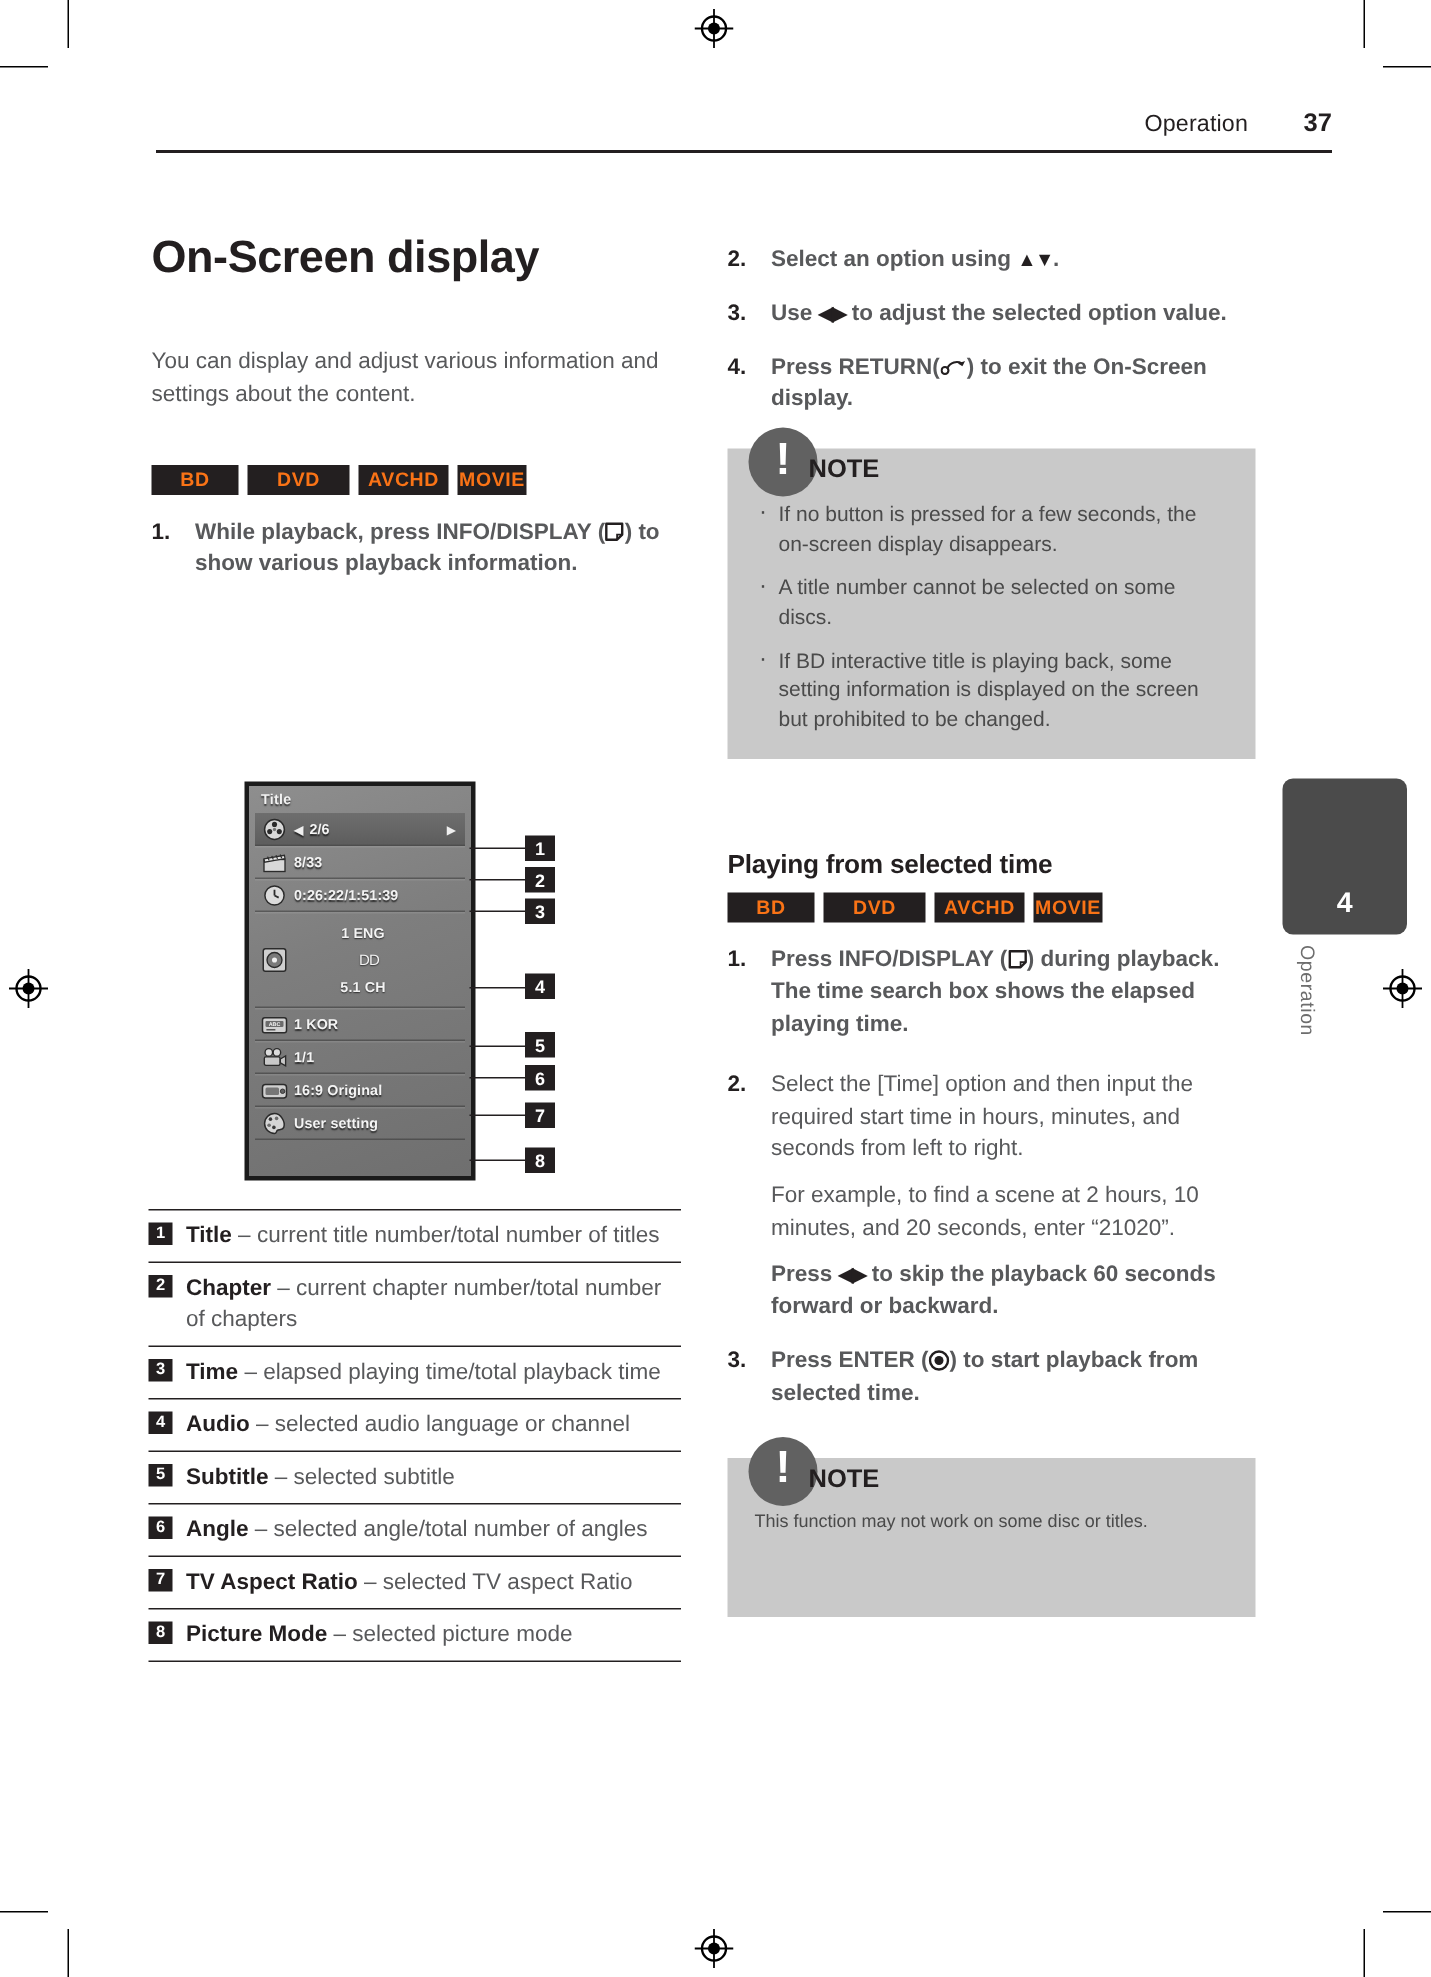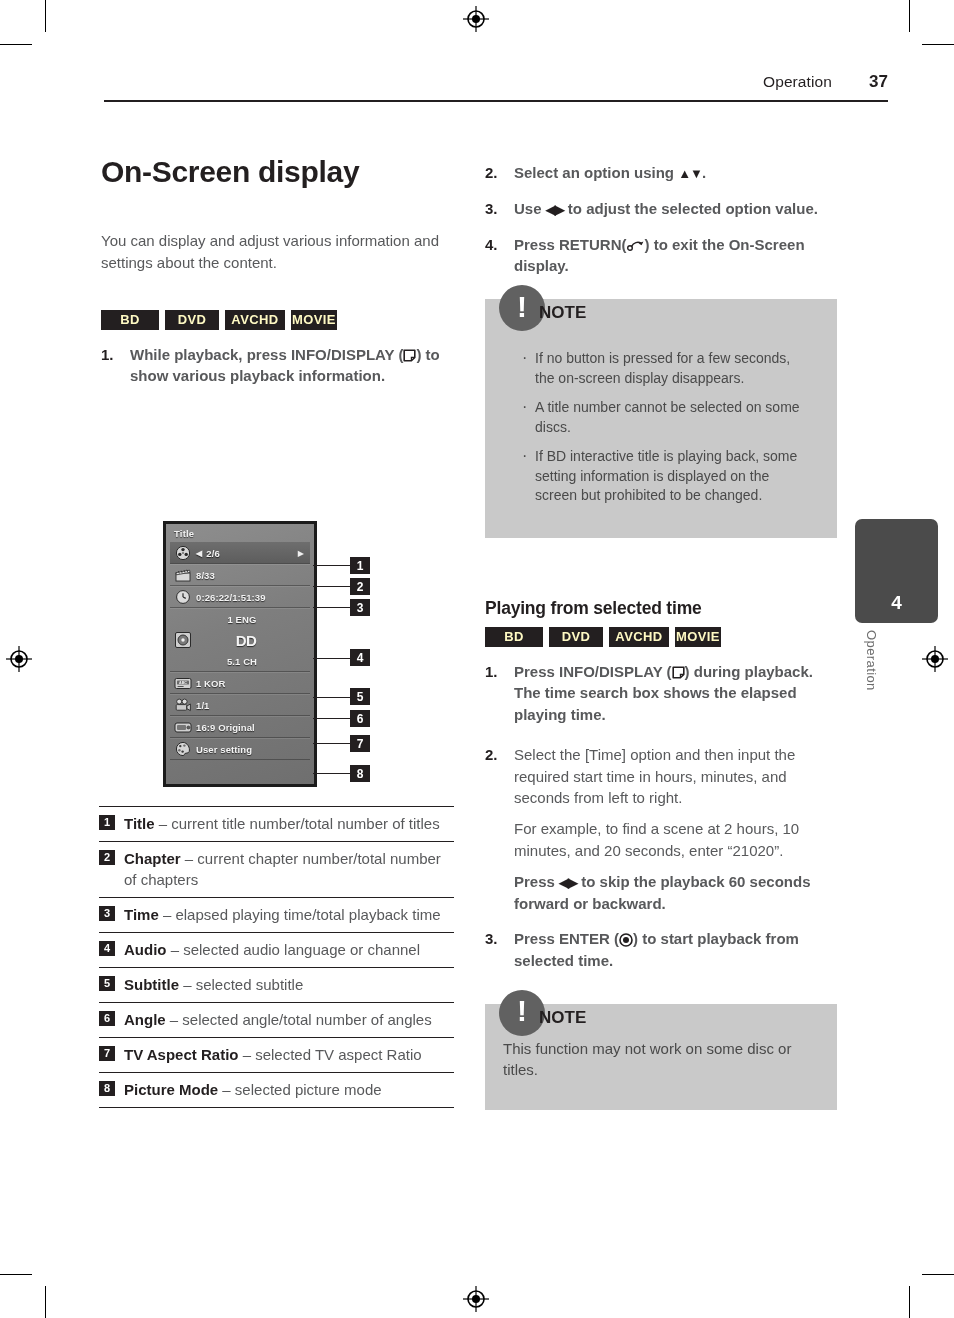"BD" .badge { color: #fef9c3 -> #f97316 }
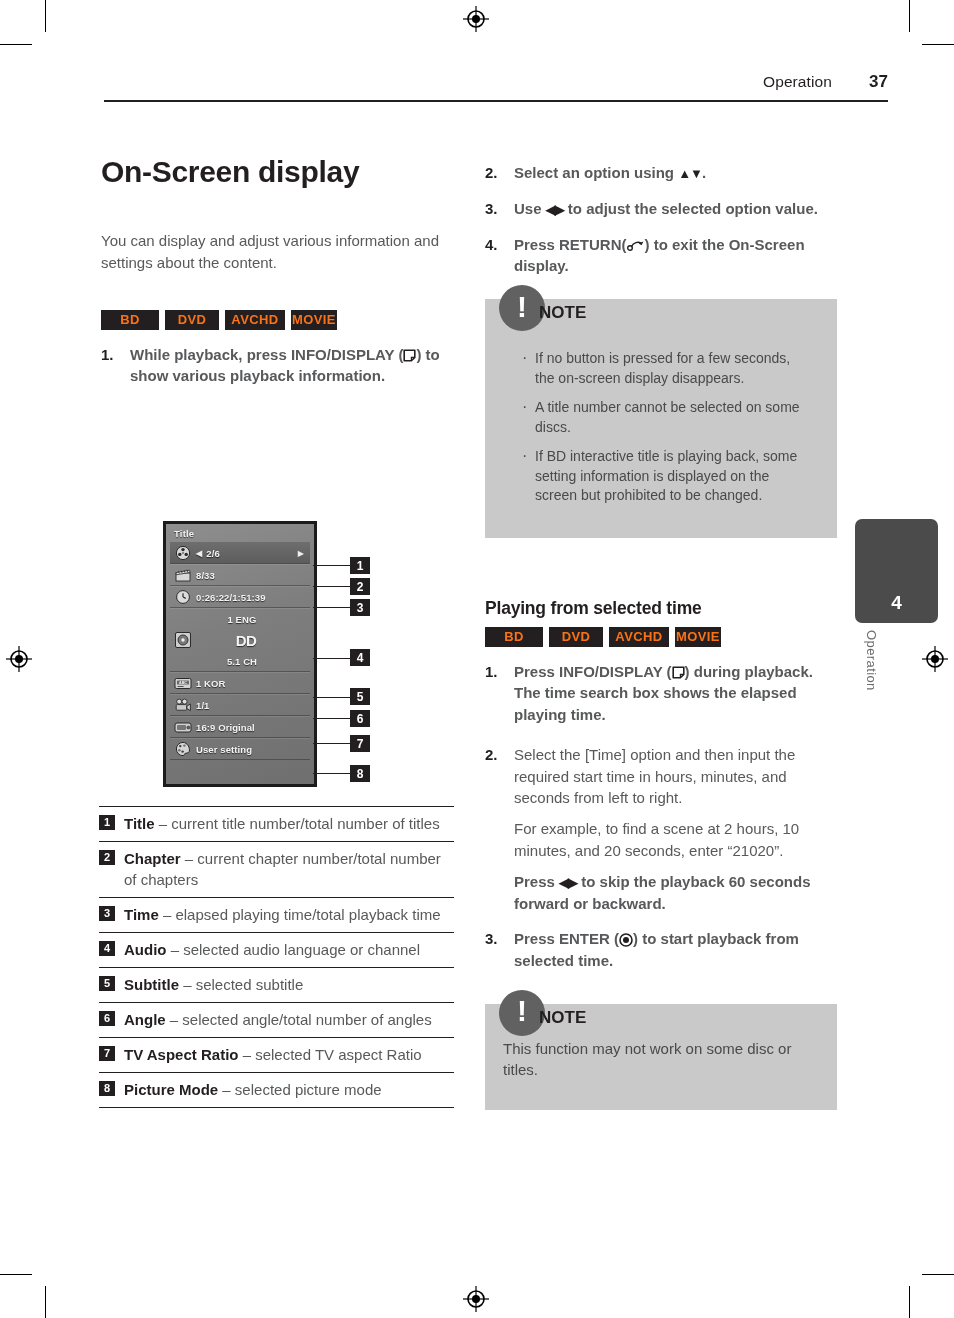"DVD" .badge.w-dvd { width: 54px -> 68px }
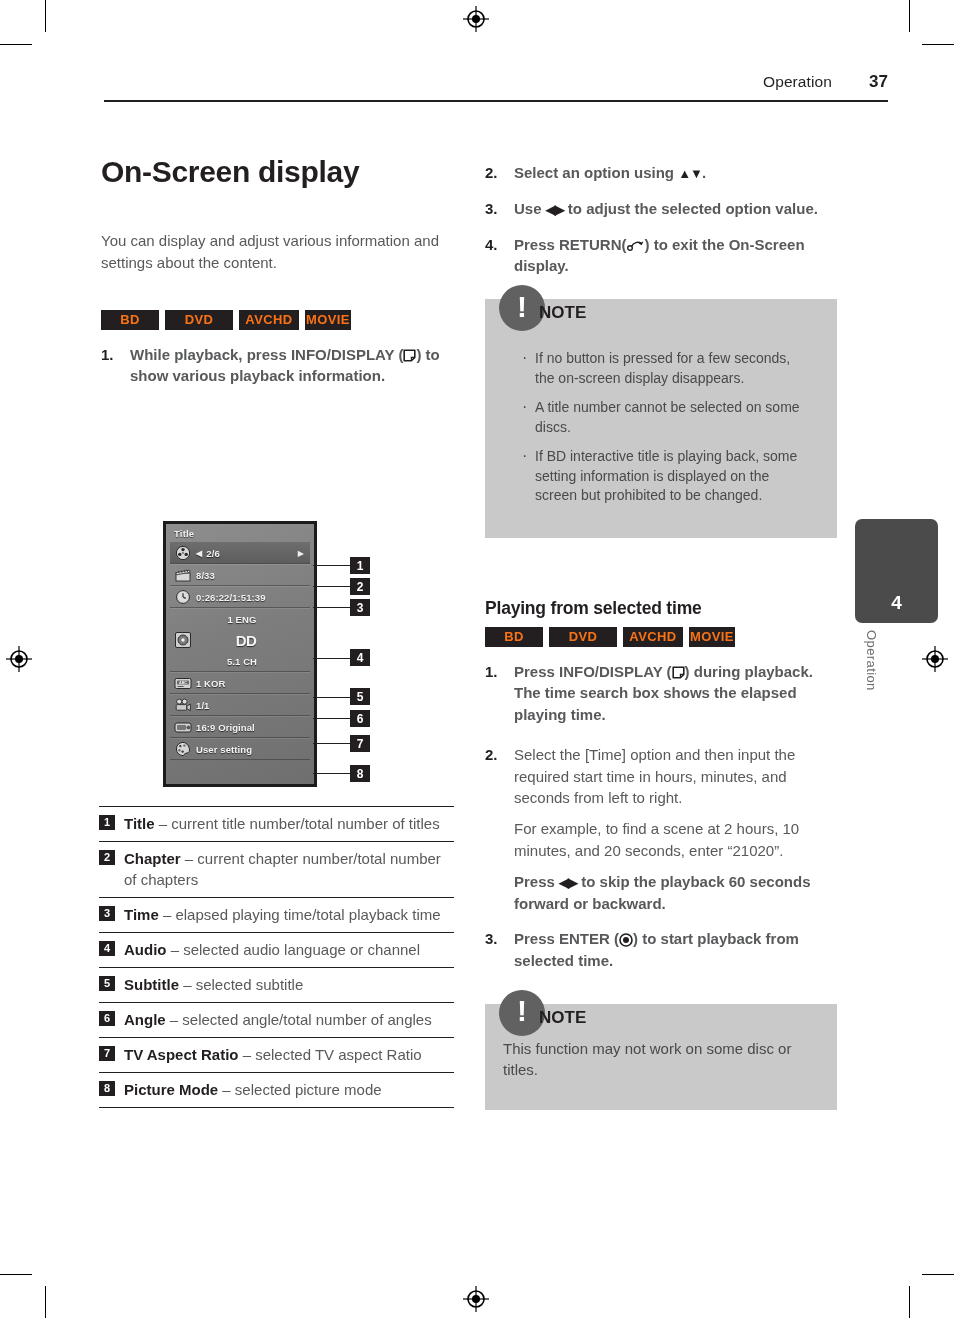"If no button is pressed" ul.note-list { margin: 16px -> 0 }
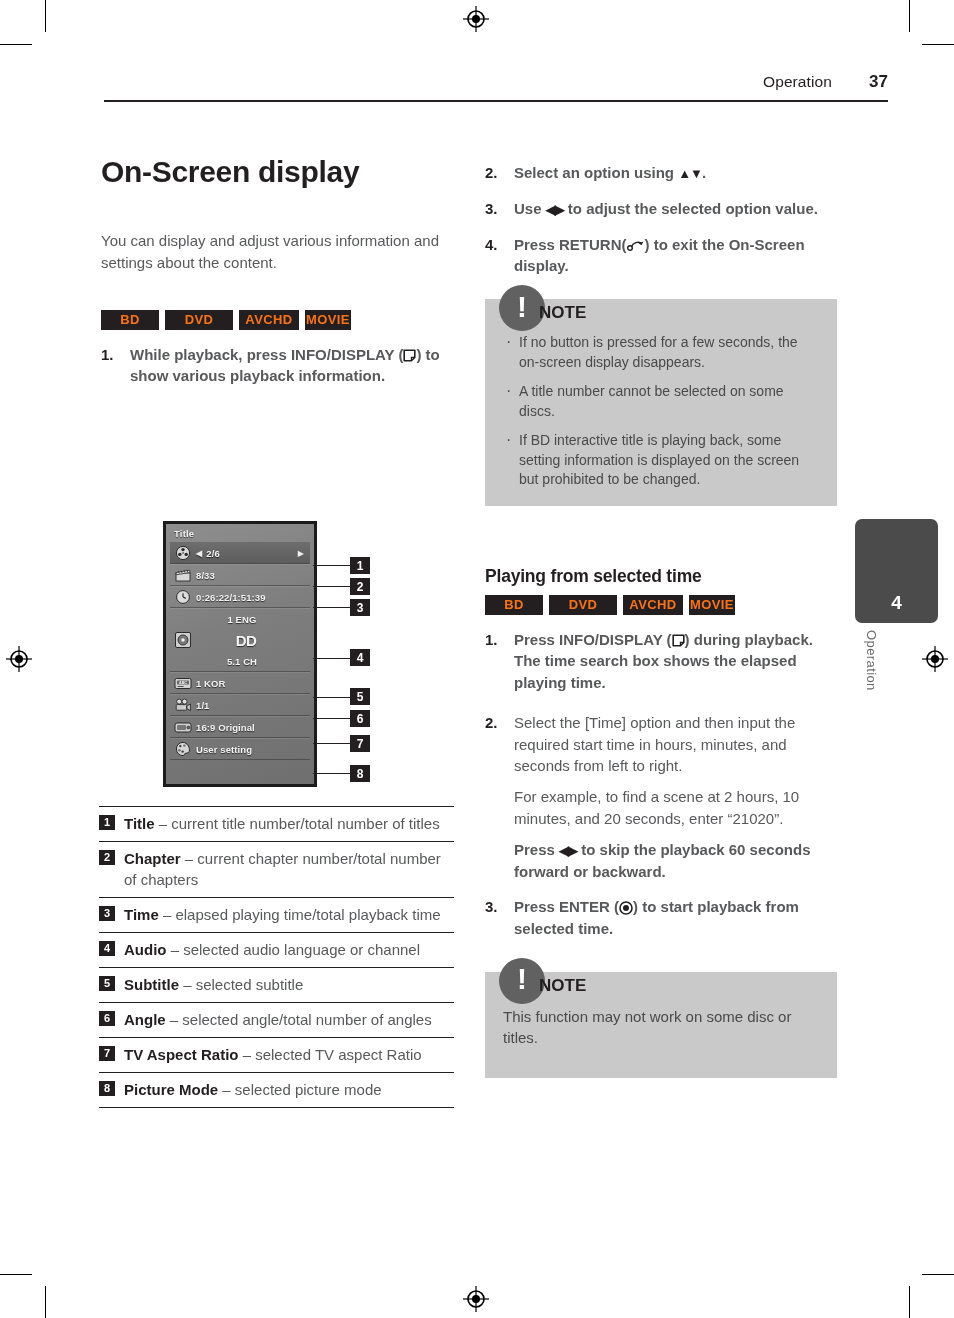"DD" .dd-logo { font-size: 15px -> 10px; font-weight: 700 -> 400 }
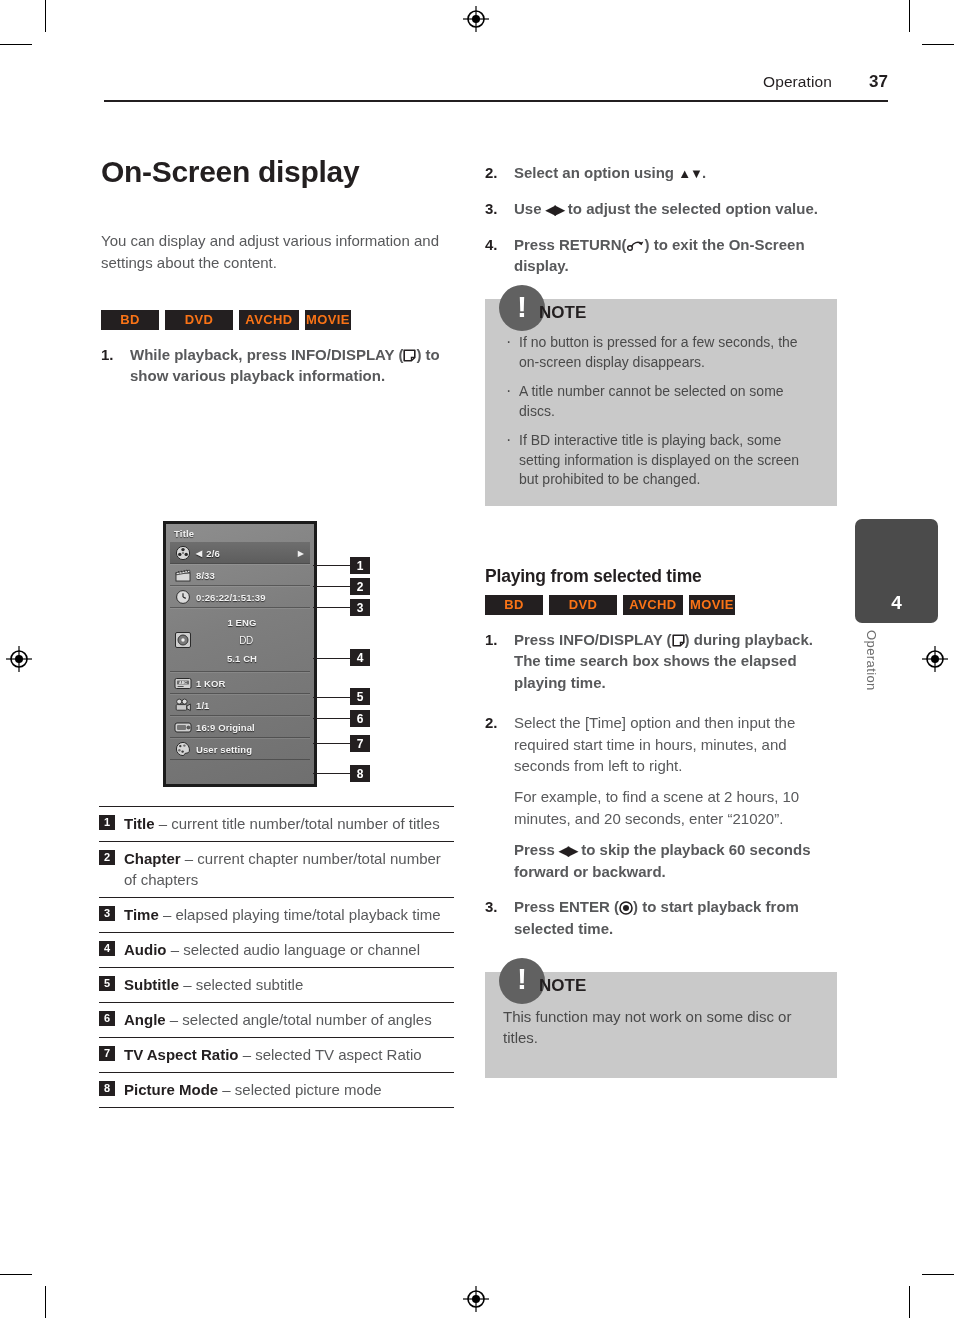"This function may not work" .note-plain { font-size: 15px -> 12px }
